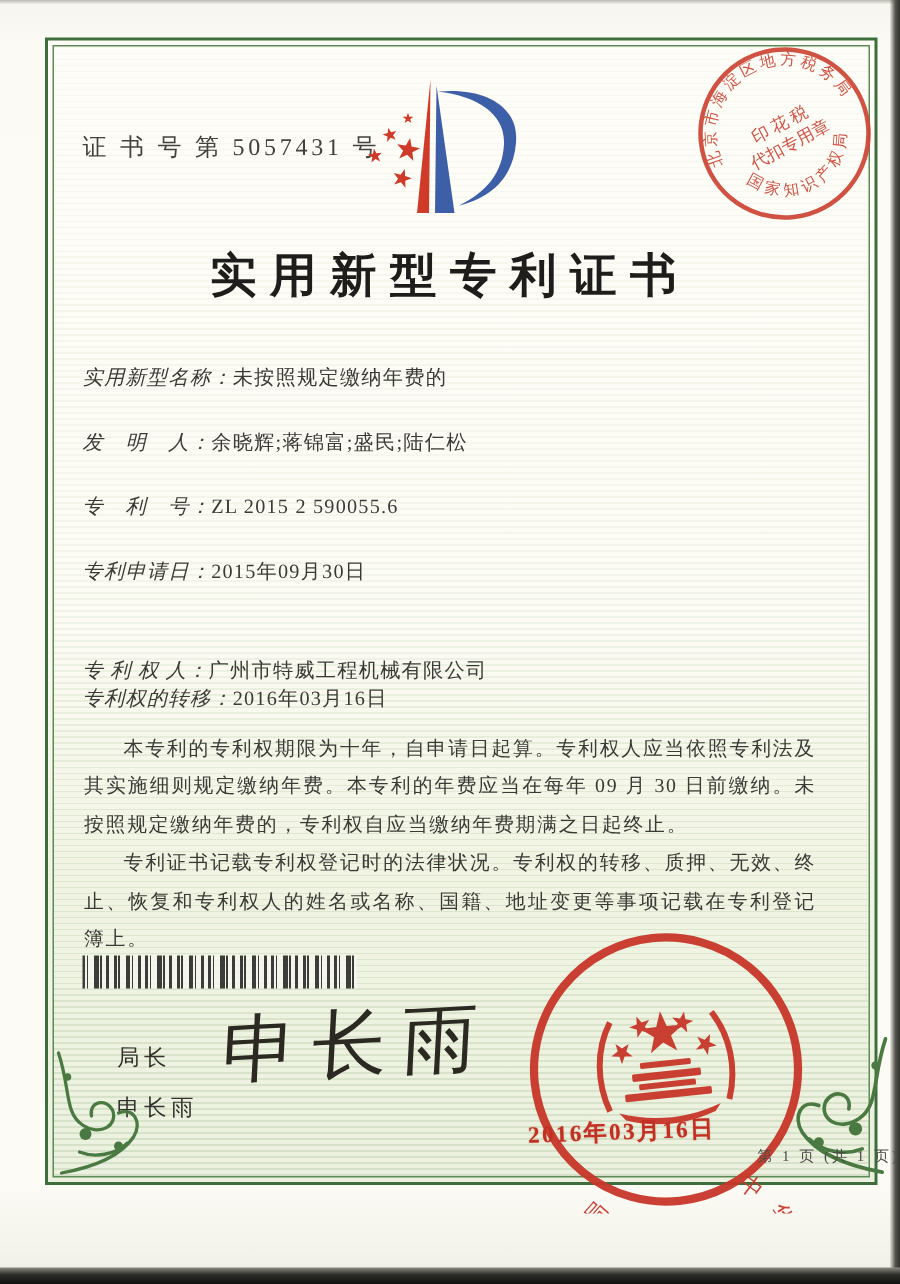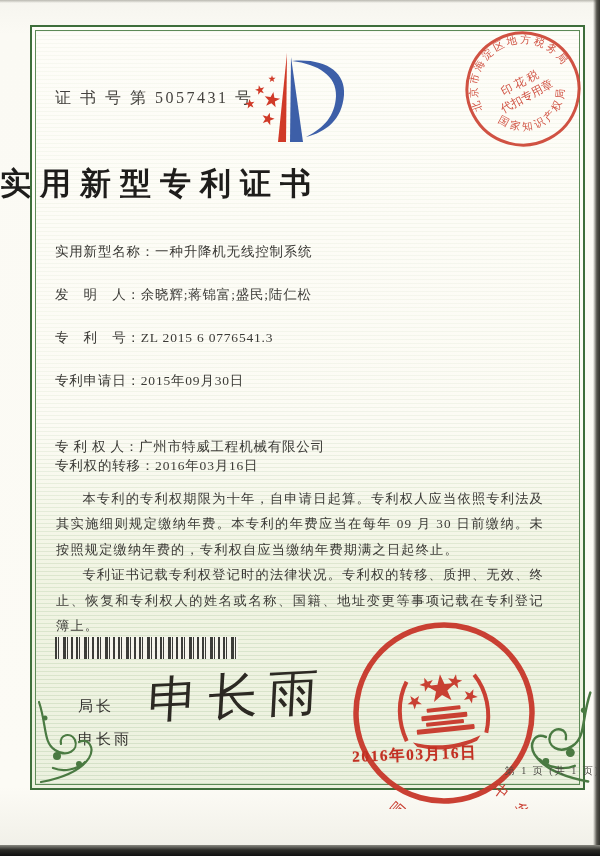"实用新型专利证书" .title { text-align: none -> center }
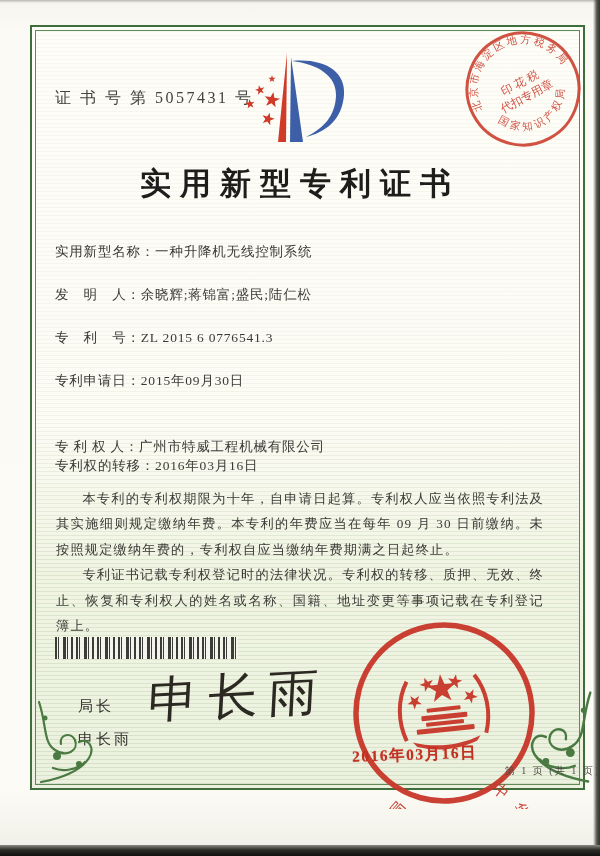"实用新型名称：" .field-row .lab { font-style: none -> italic }
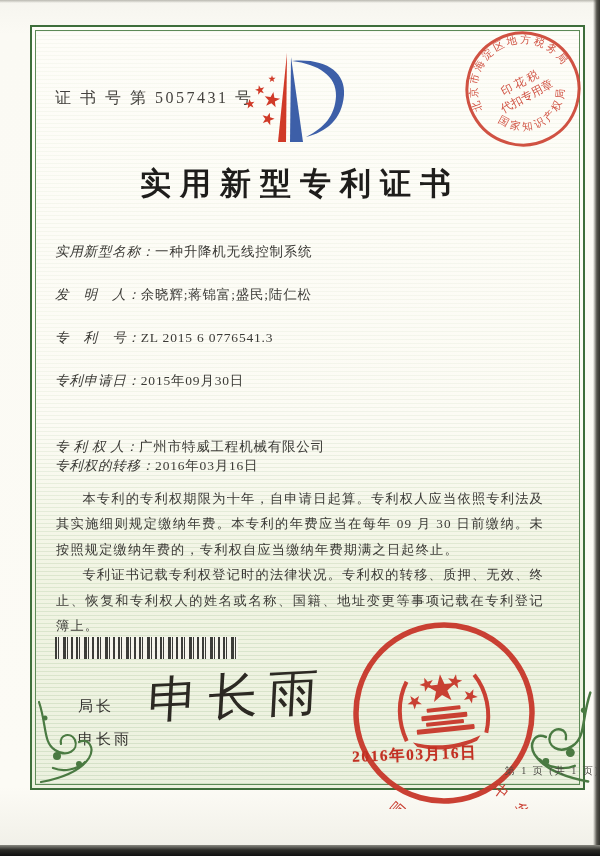"一种升降机无线控制系统" span.val { text: 一种升降机无线控制系统 -> 未按照规定缴纳年费的 }
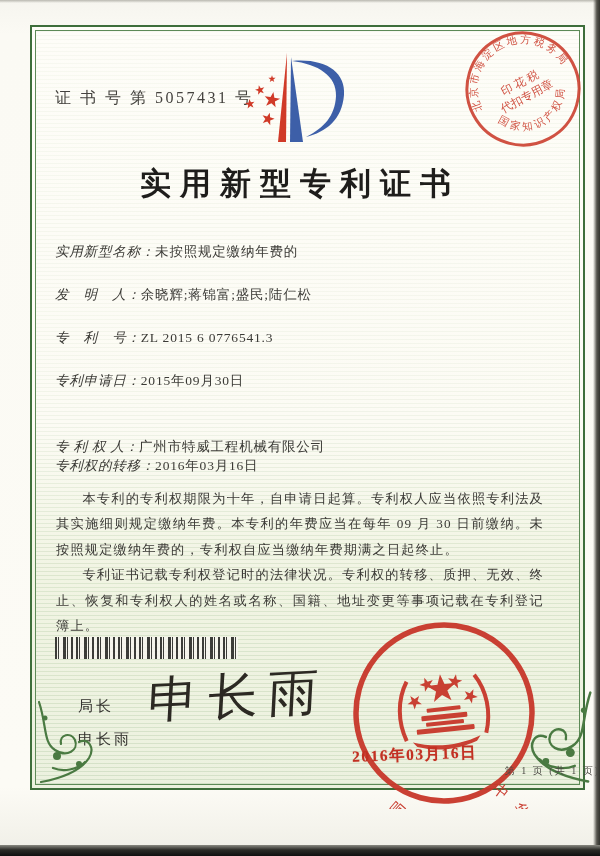"ZL 2015 6 0776541.3" span.val { text: 6 0776541.3 -> 2 590055.6 }
